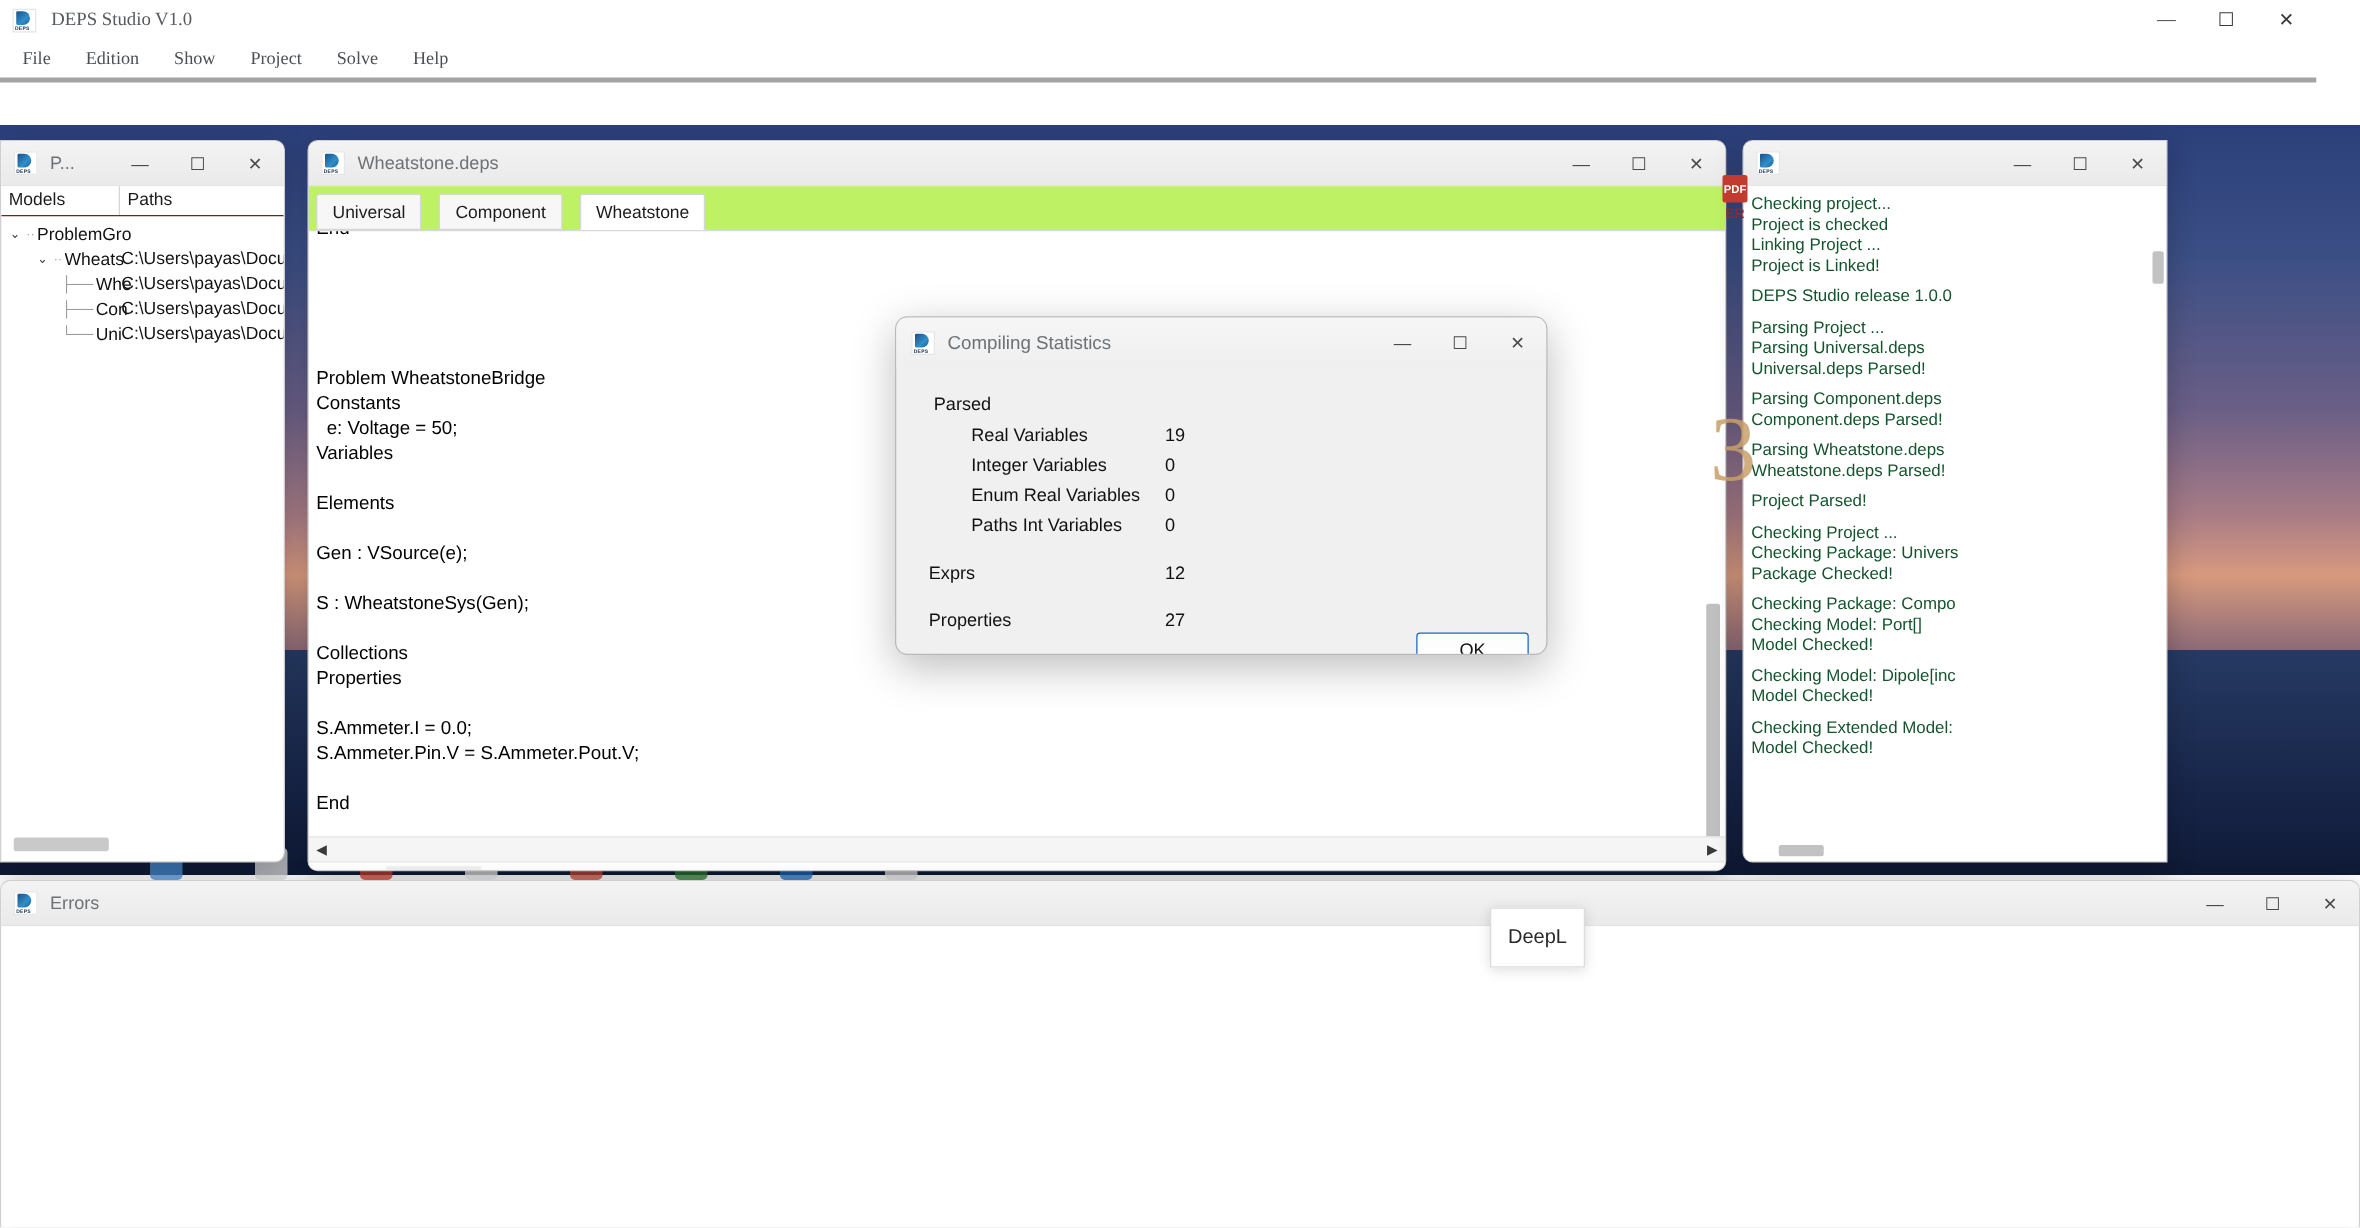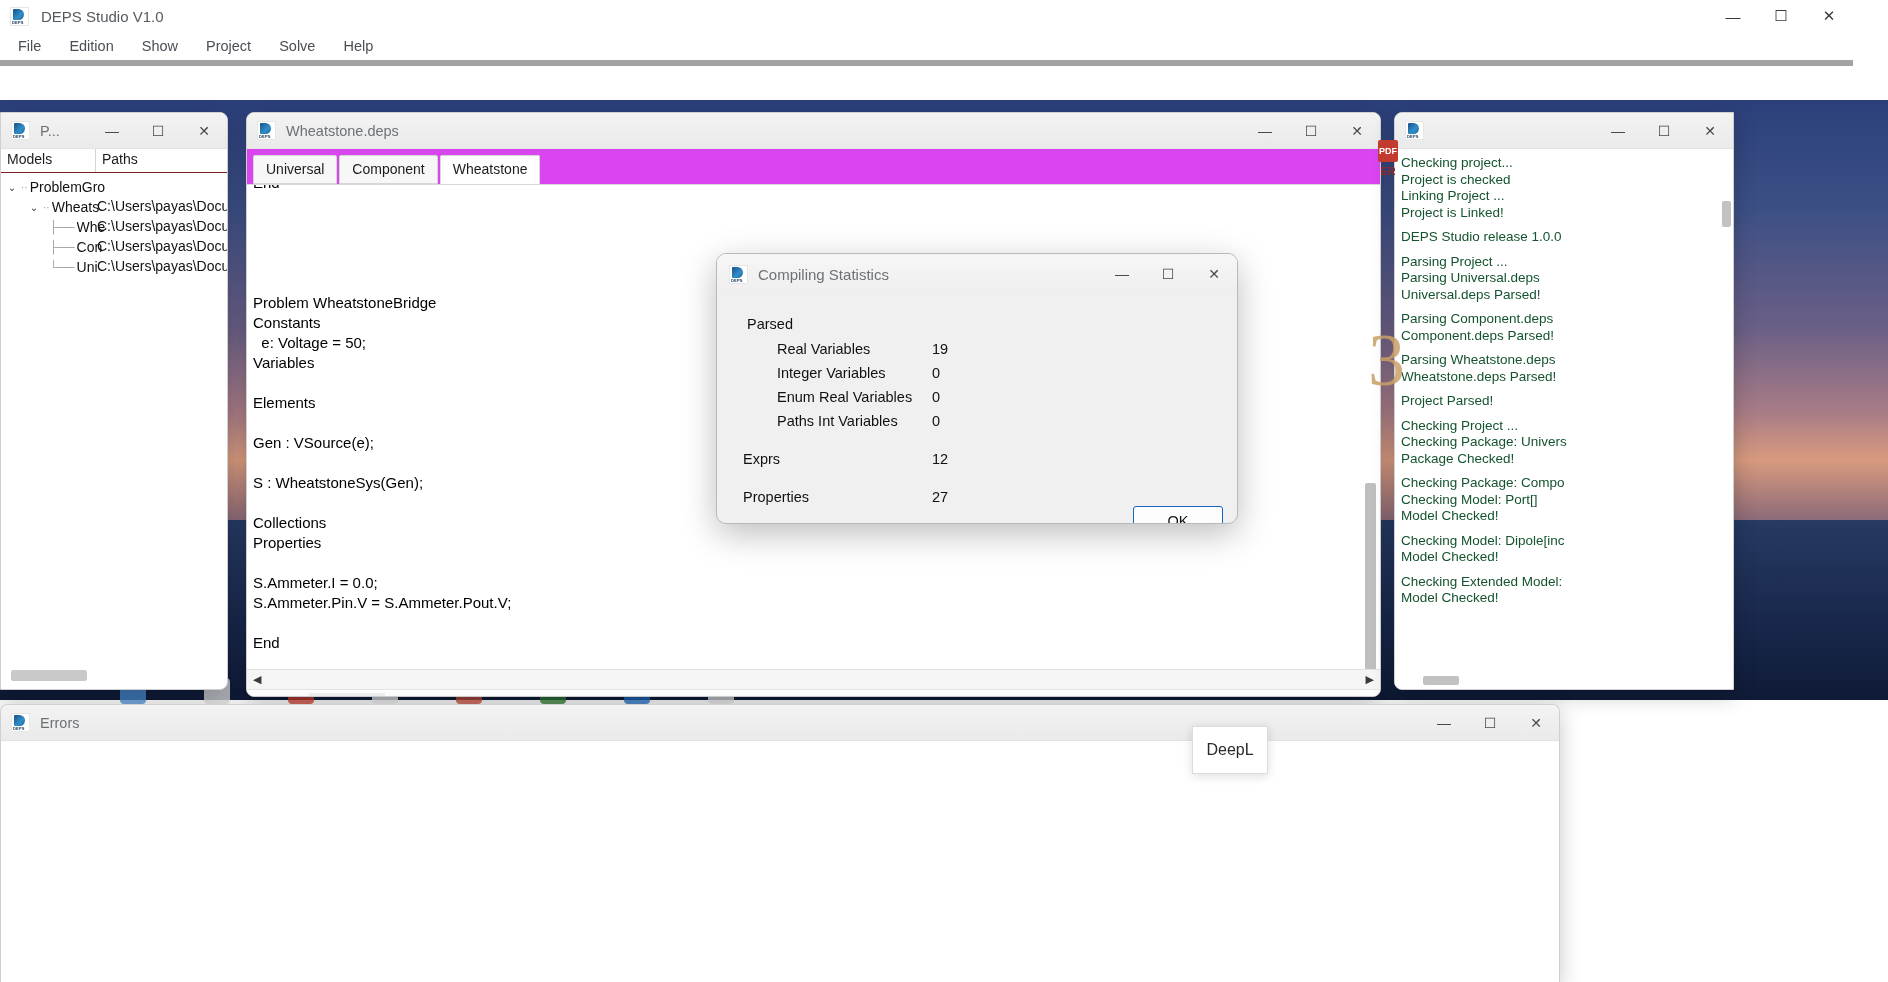"DEPS Studio V1.0" #app-window { font-family: none -> Liberation Serif, serif }
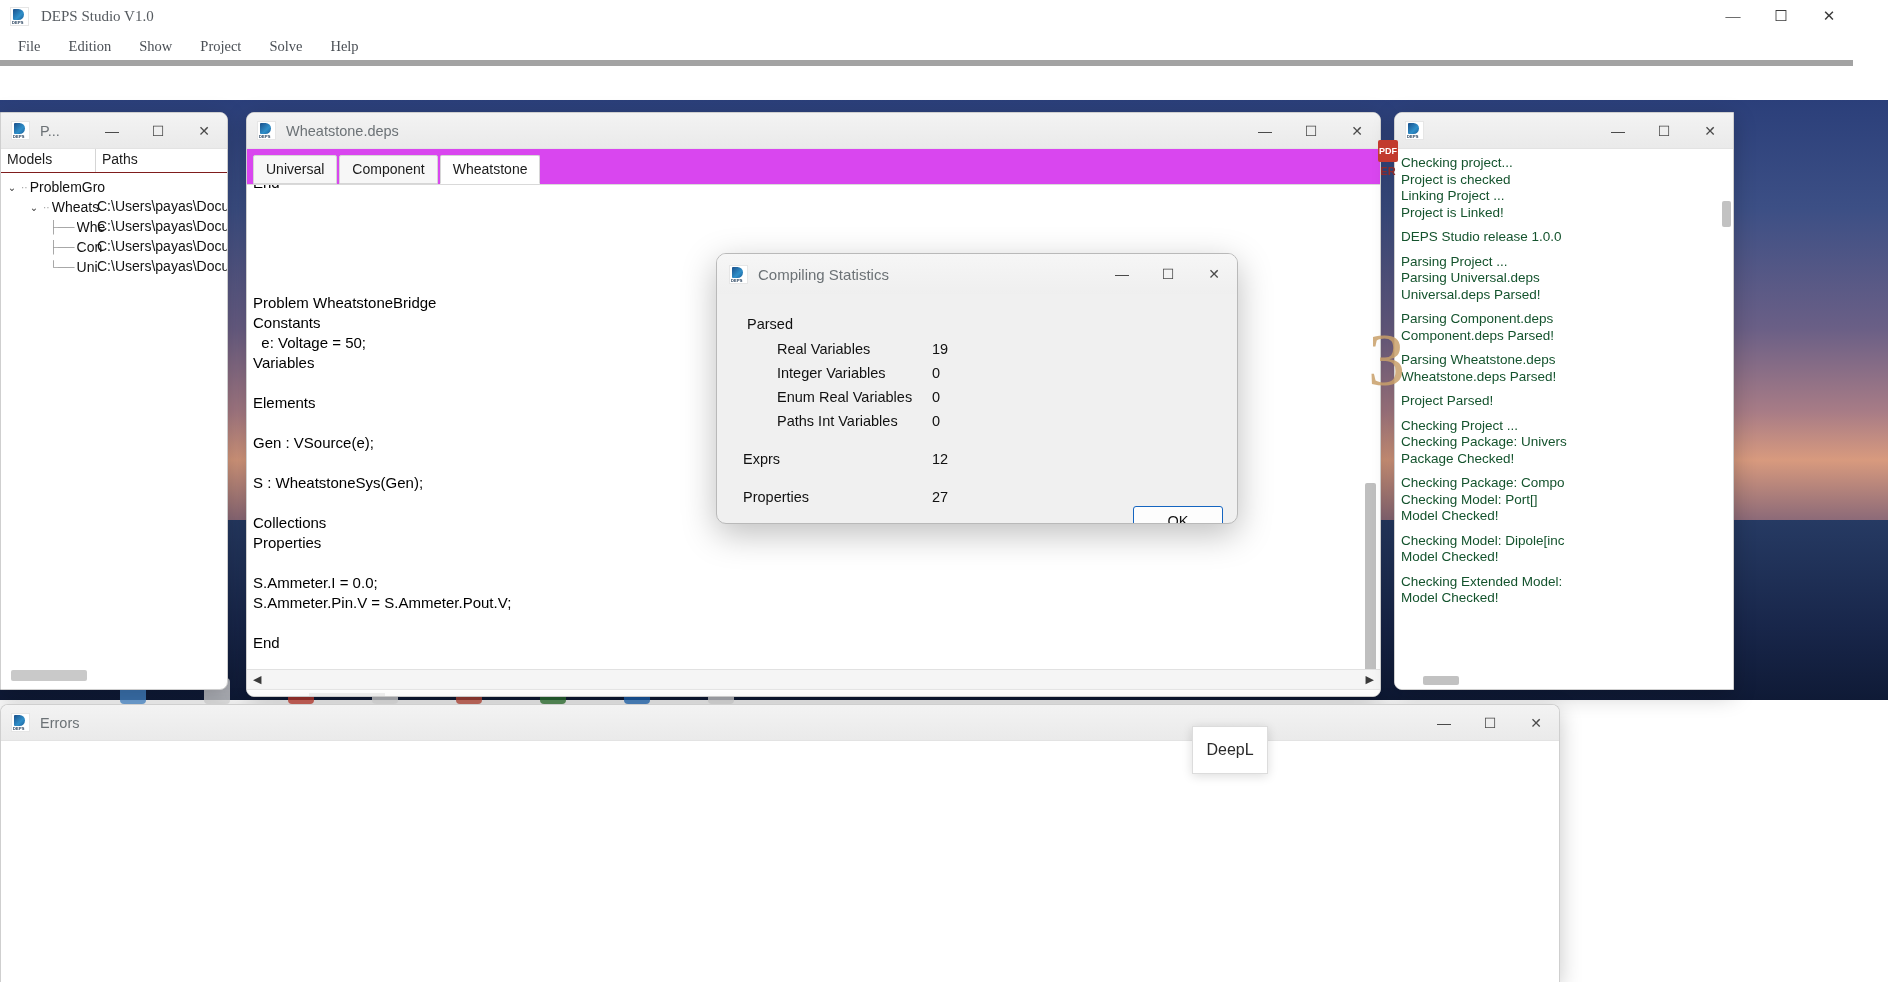"File" #menu-bar { border-bottom: 6px solid #a3a3a3 -> 4px solid #a3a3a3 }
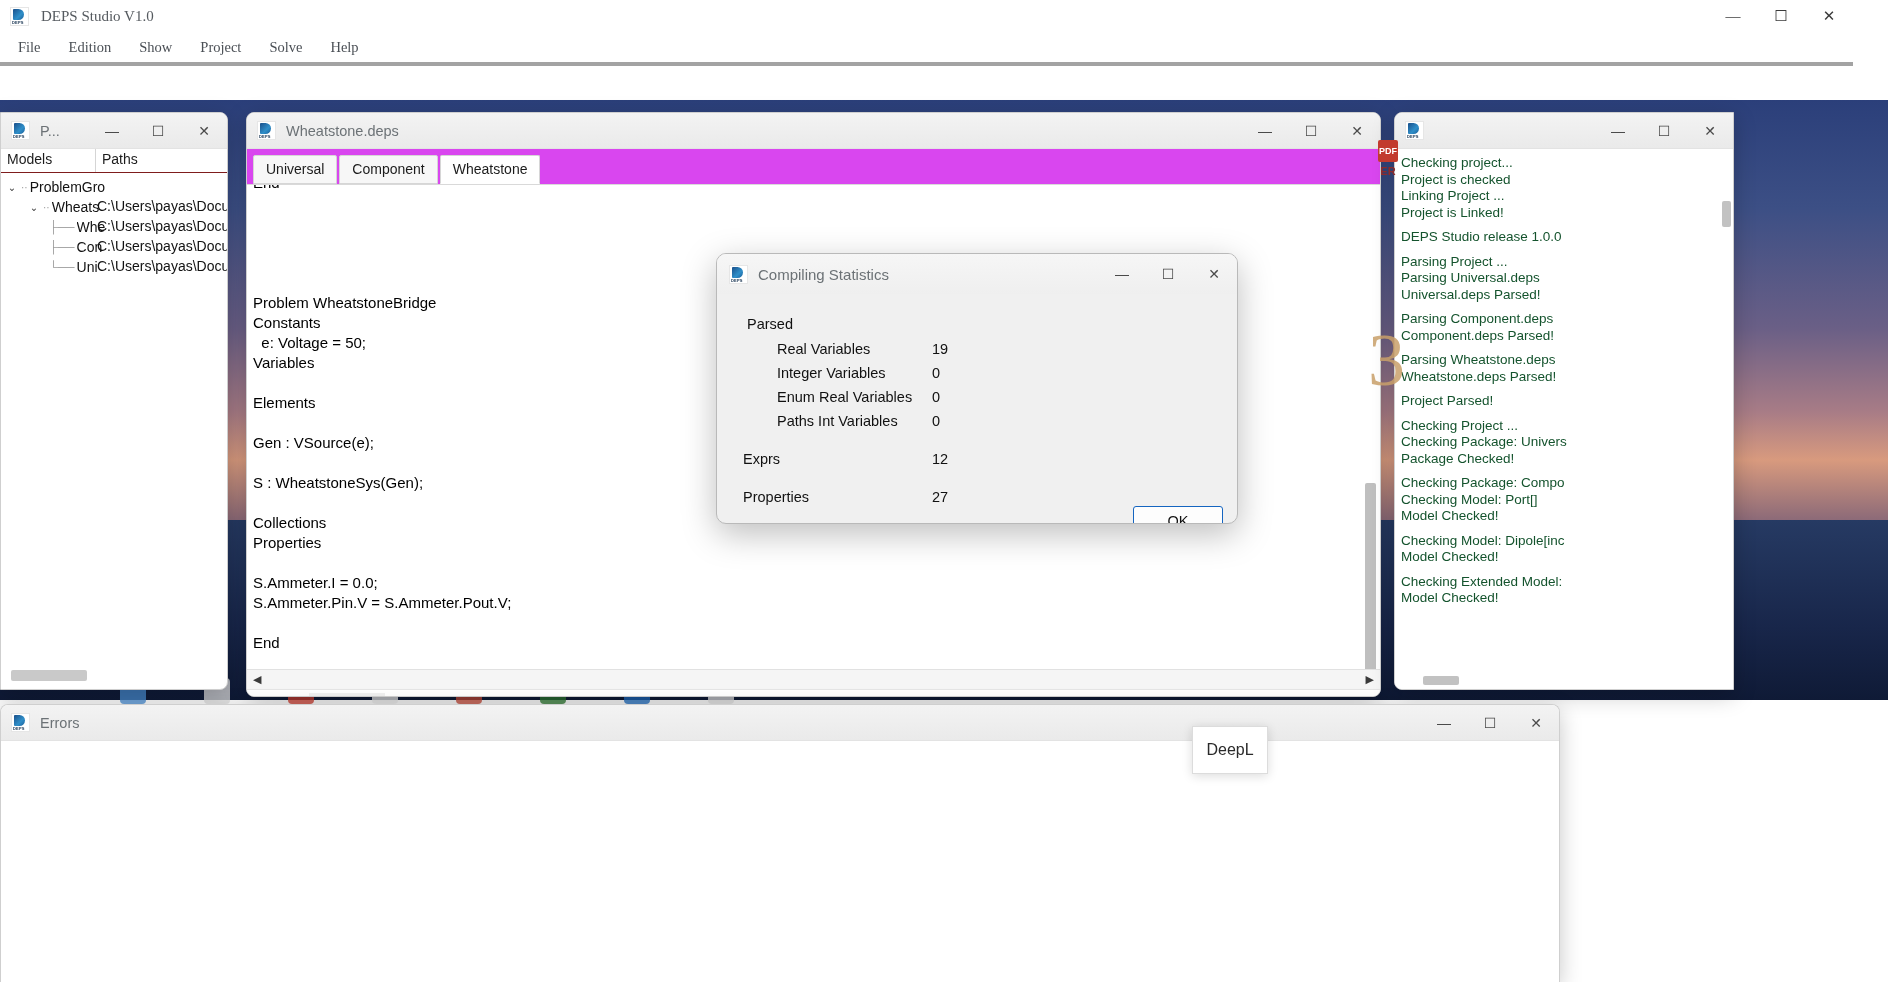"Universal" #ed-tabs { background: #d946ef -> #bef264; gap: 0px -> 12px }
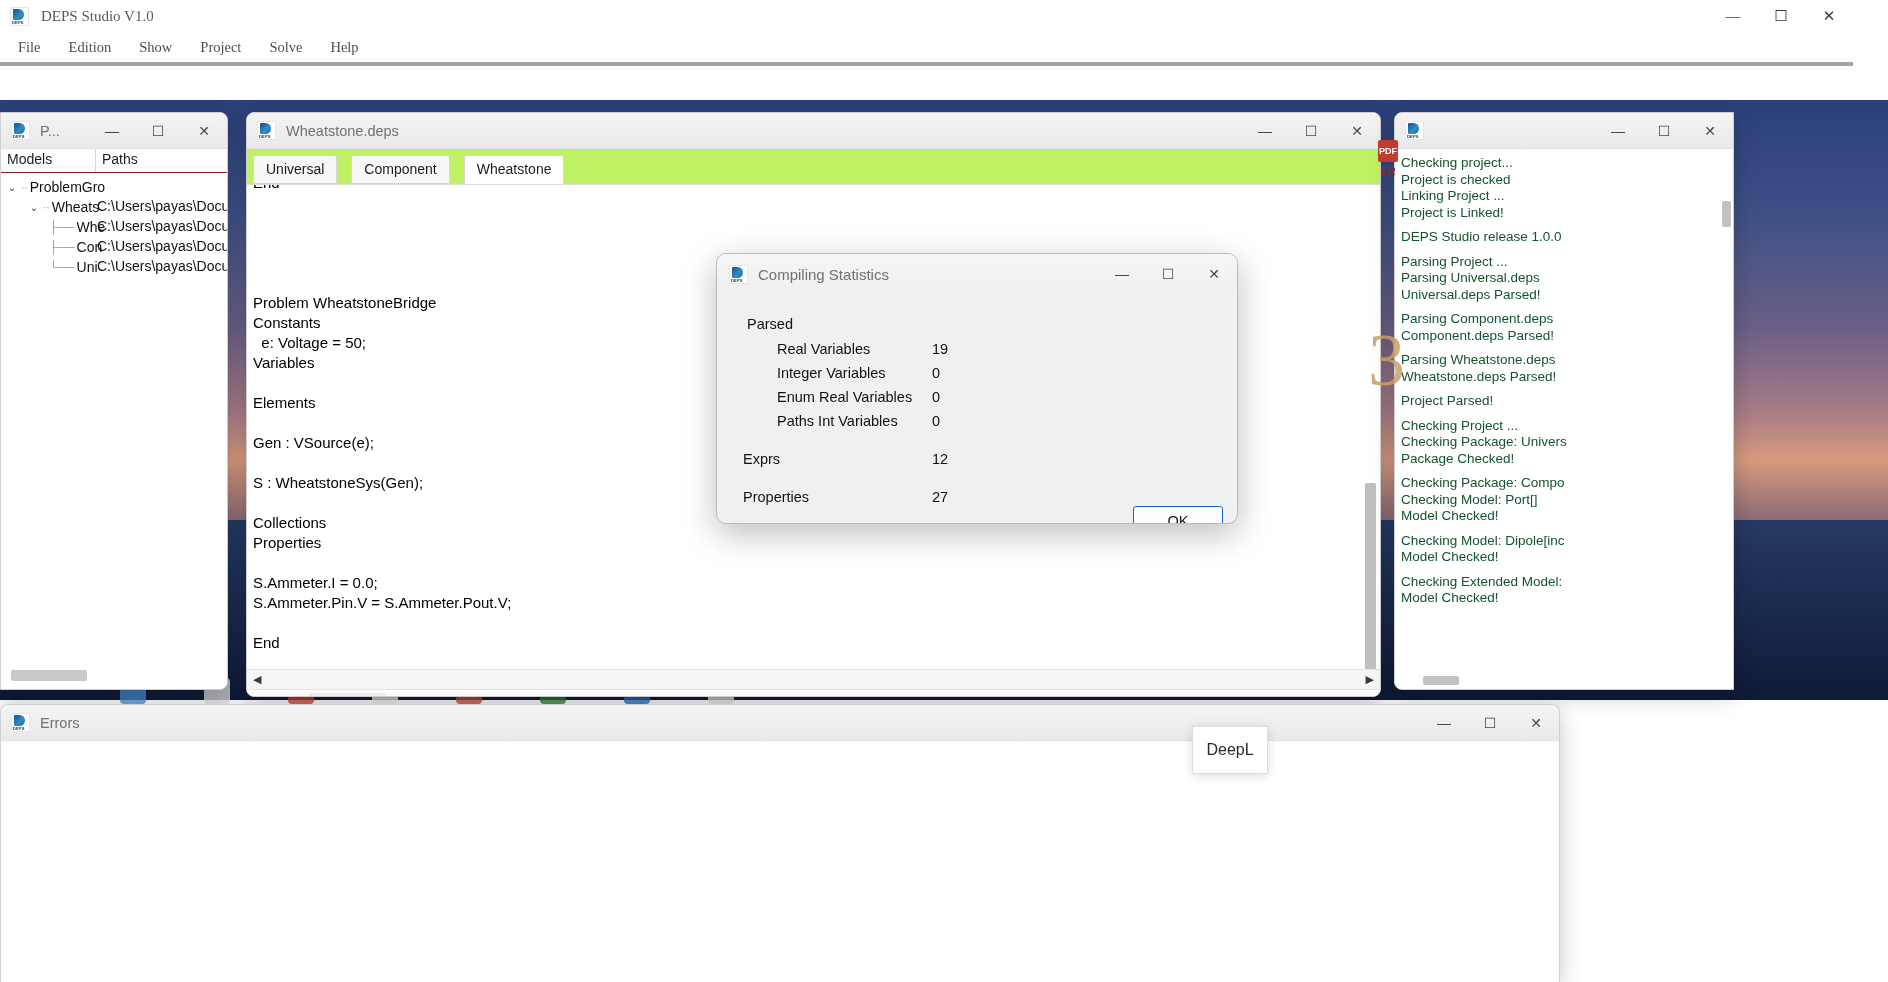"Errors" #errors-window { width: 1560px -> 1888px }
